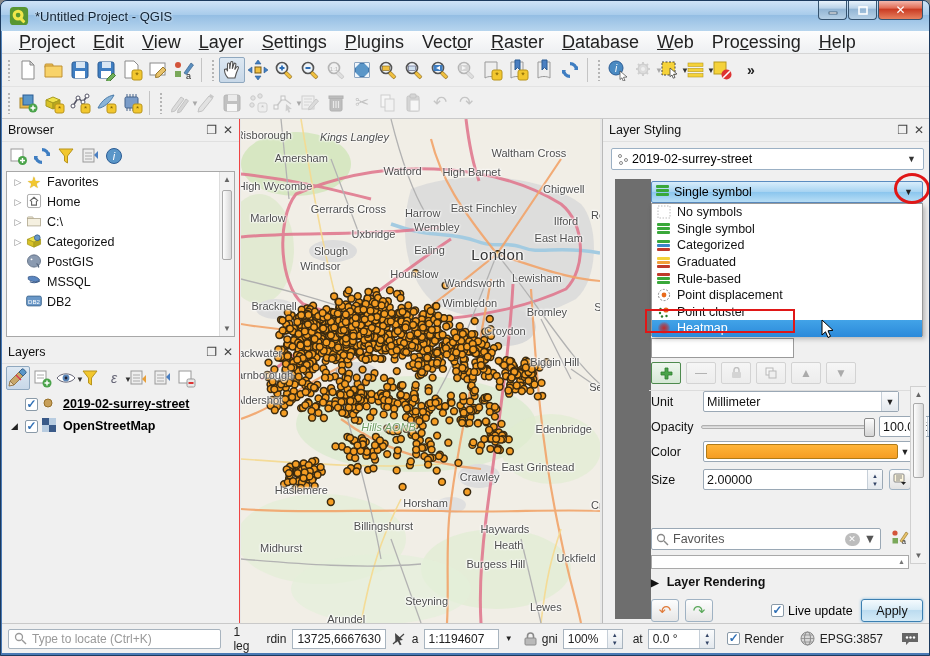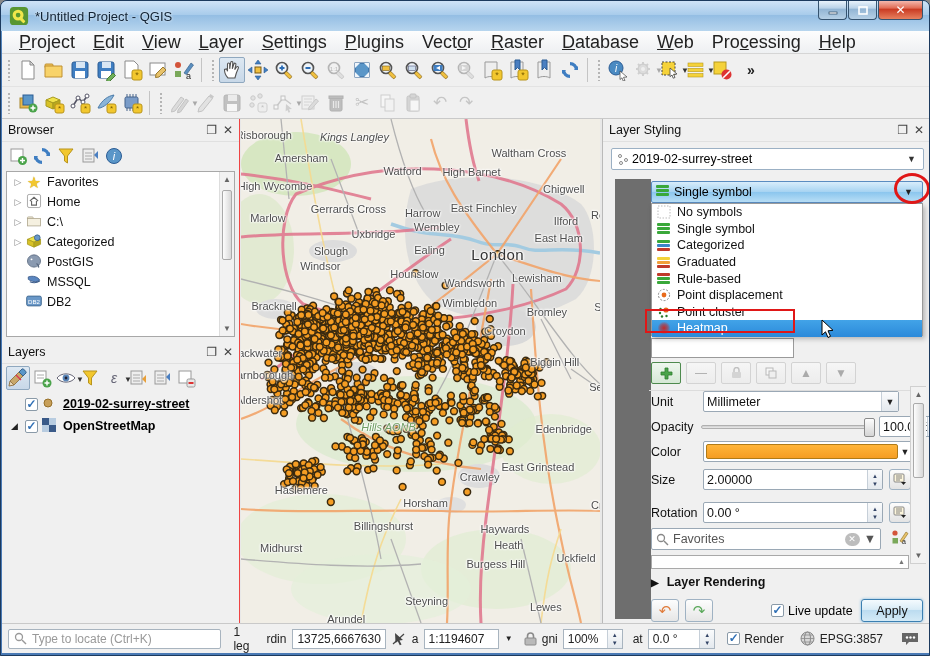"Rotation" div.prow { html: <div> <span>Rotation</span> <div> <span>0.00 °</span> <span> <span>▲</span> <span>▼</span> </span> </div> <div> <svg> <rect></rect> <path></path> <path></path> </svg> </div> </div> -> none }
